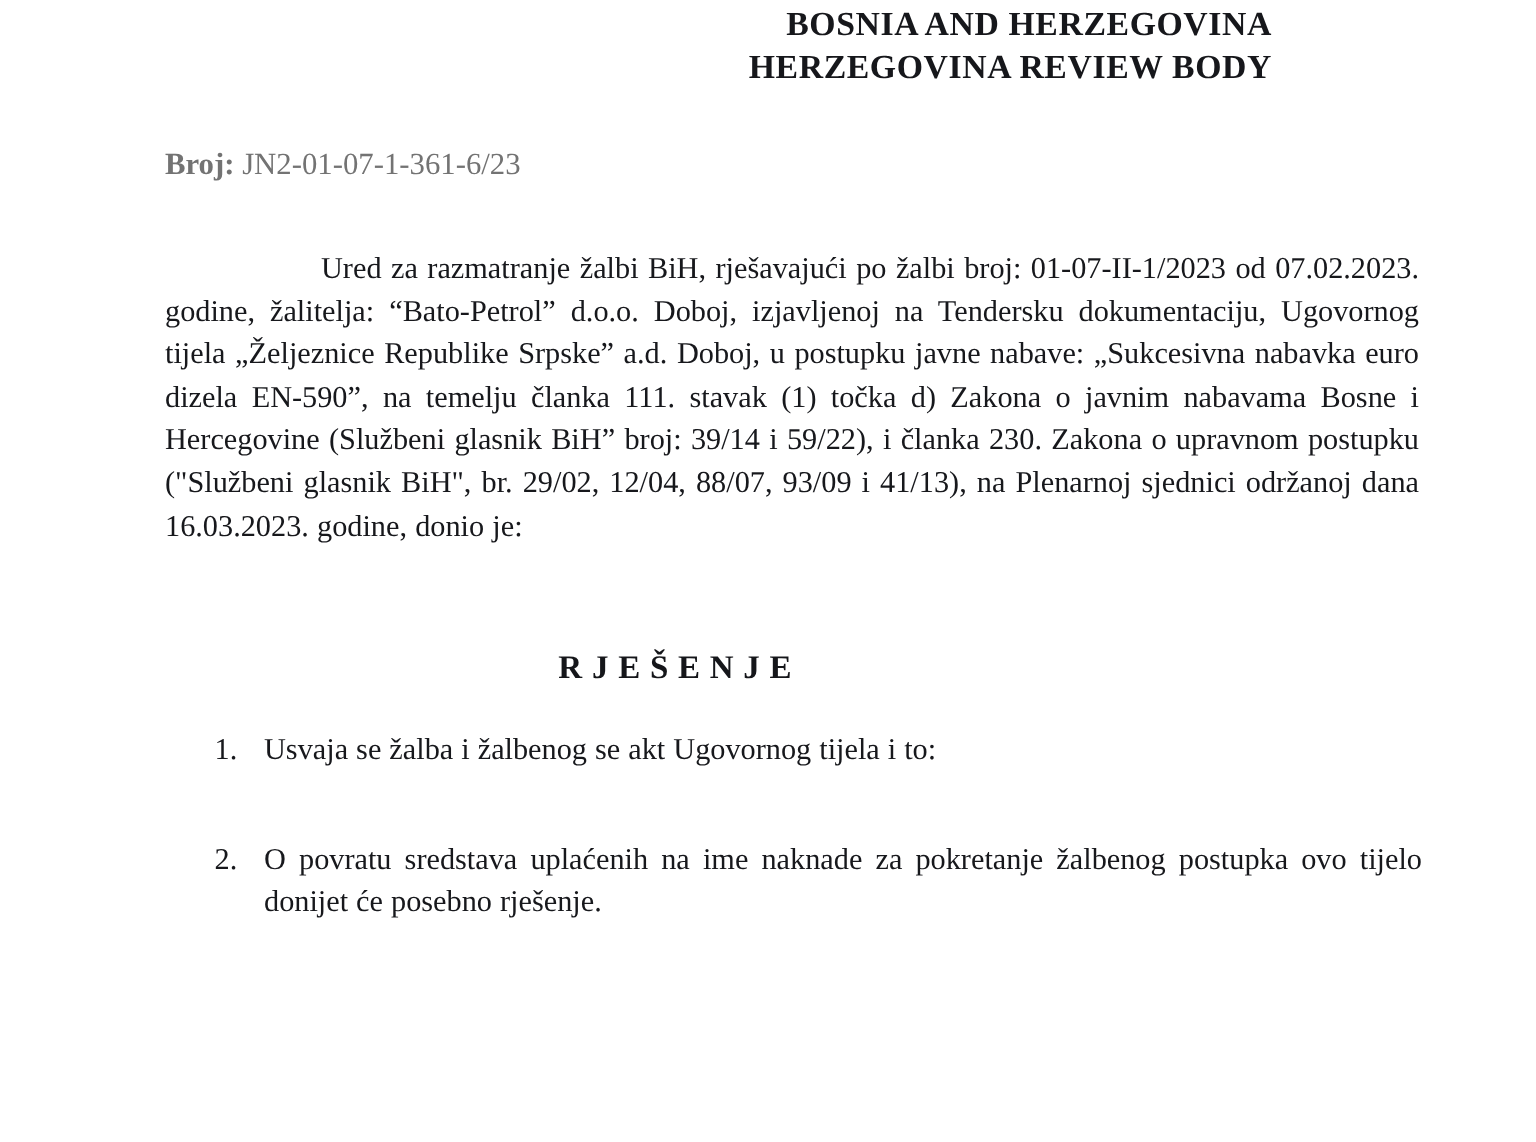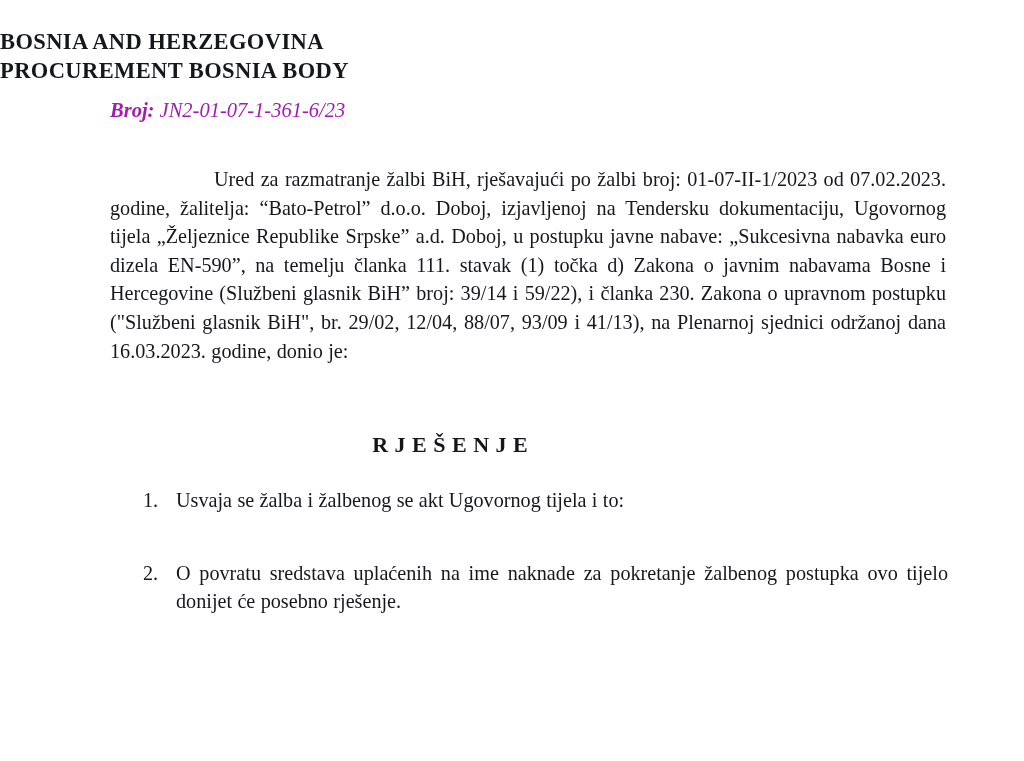"BOSNIA AND HERZEGOVINA" .doc-header { text-align: left -> right; top: 27px -> 1px }
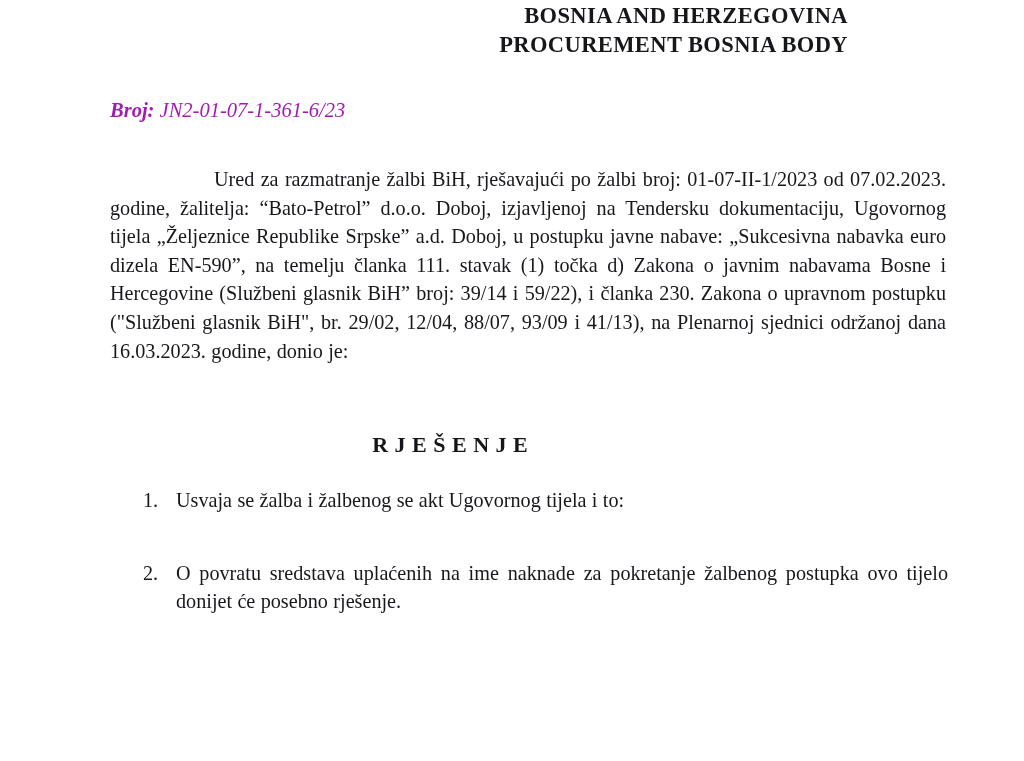"PROCUREMENT BOSNIA BODY" div.hline { text: PROCUREMENT BOSNIA -> HERZEGOVINA REVIEW }
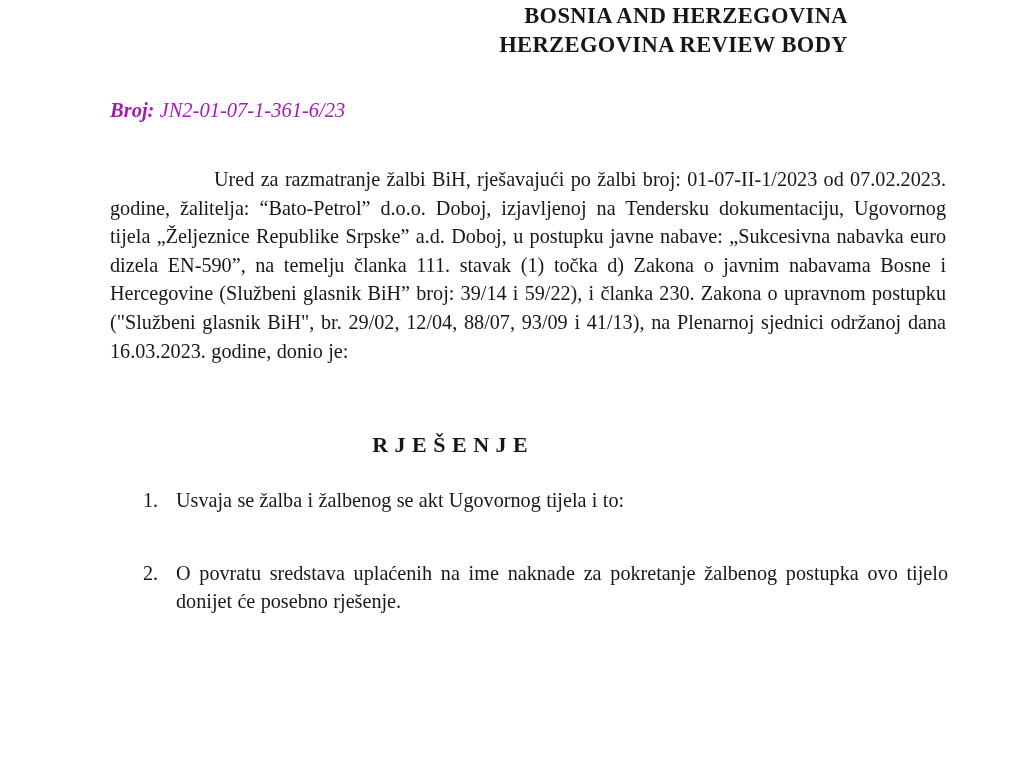"Broj: JN2-01-07-1-361-6/23" .refline { color: #a21caf -> #737373; font-style: italic -> none }
